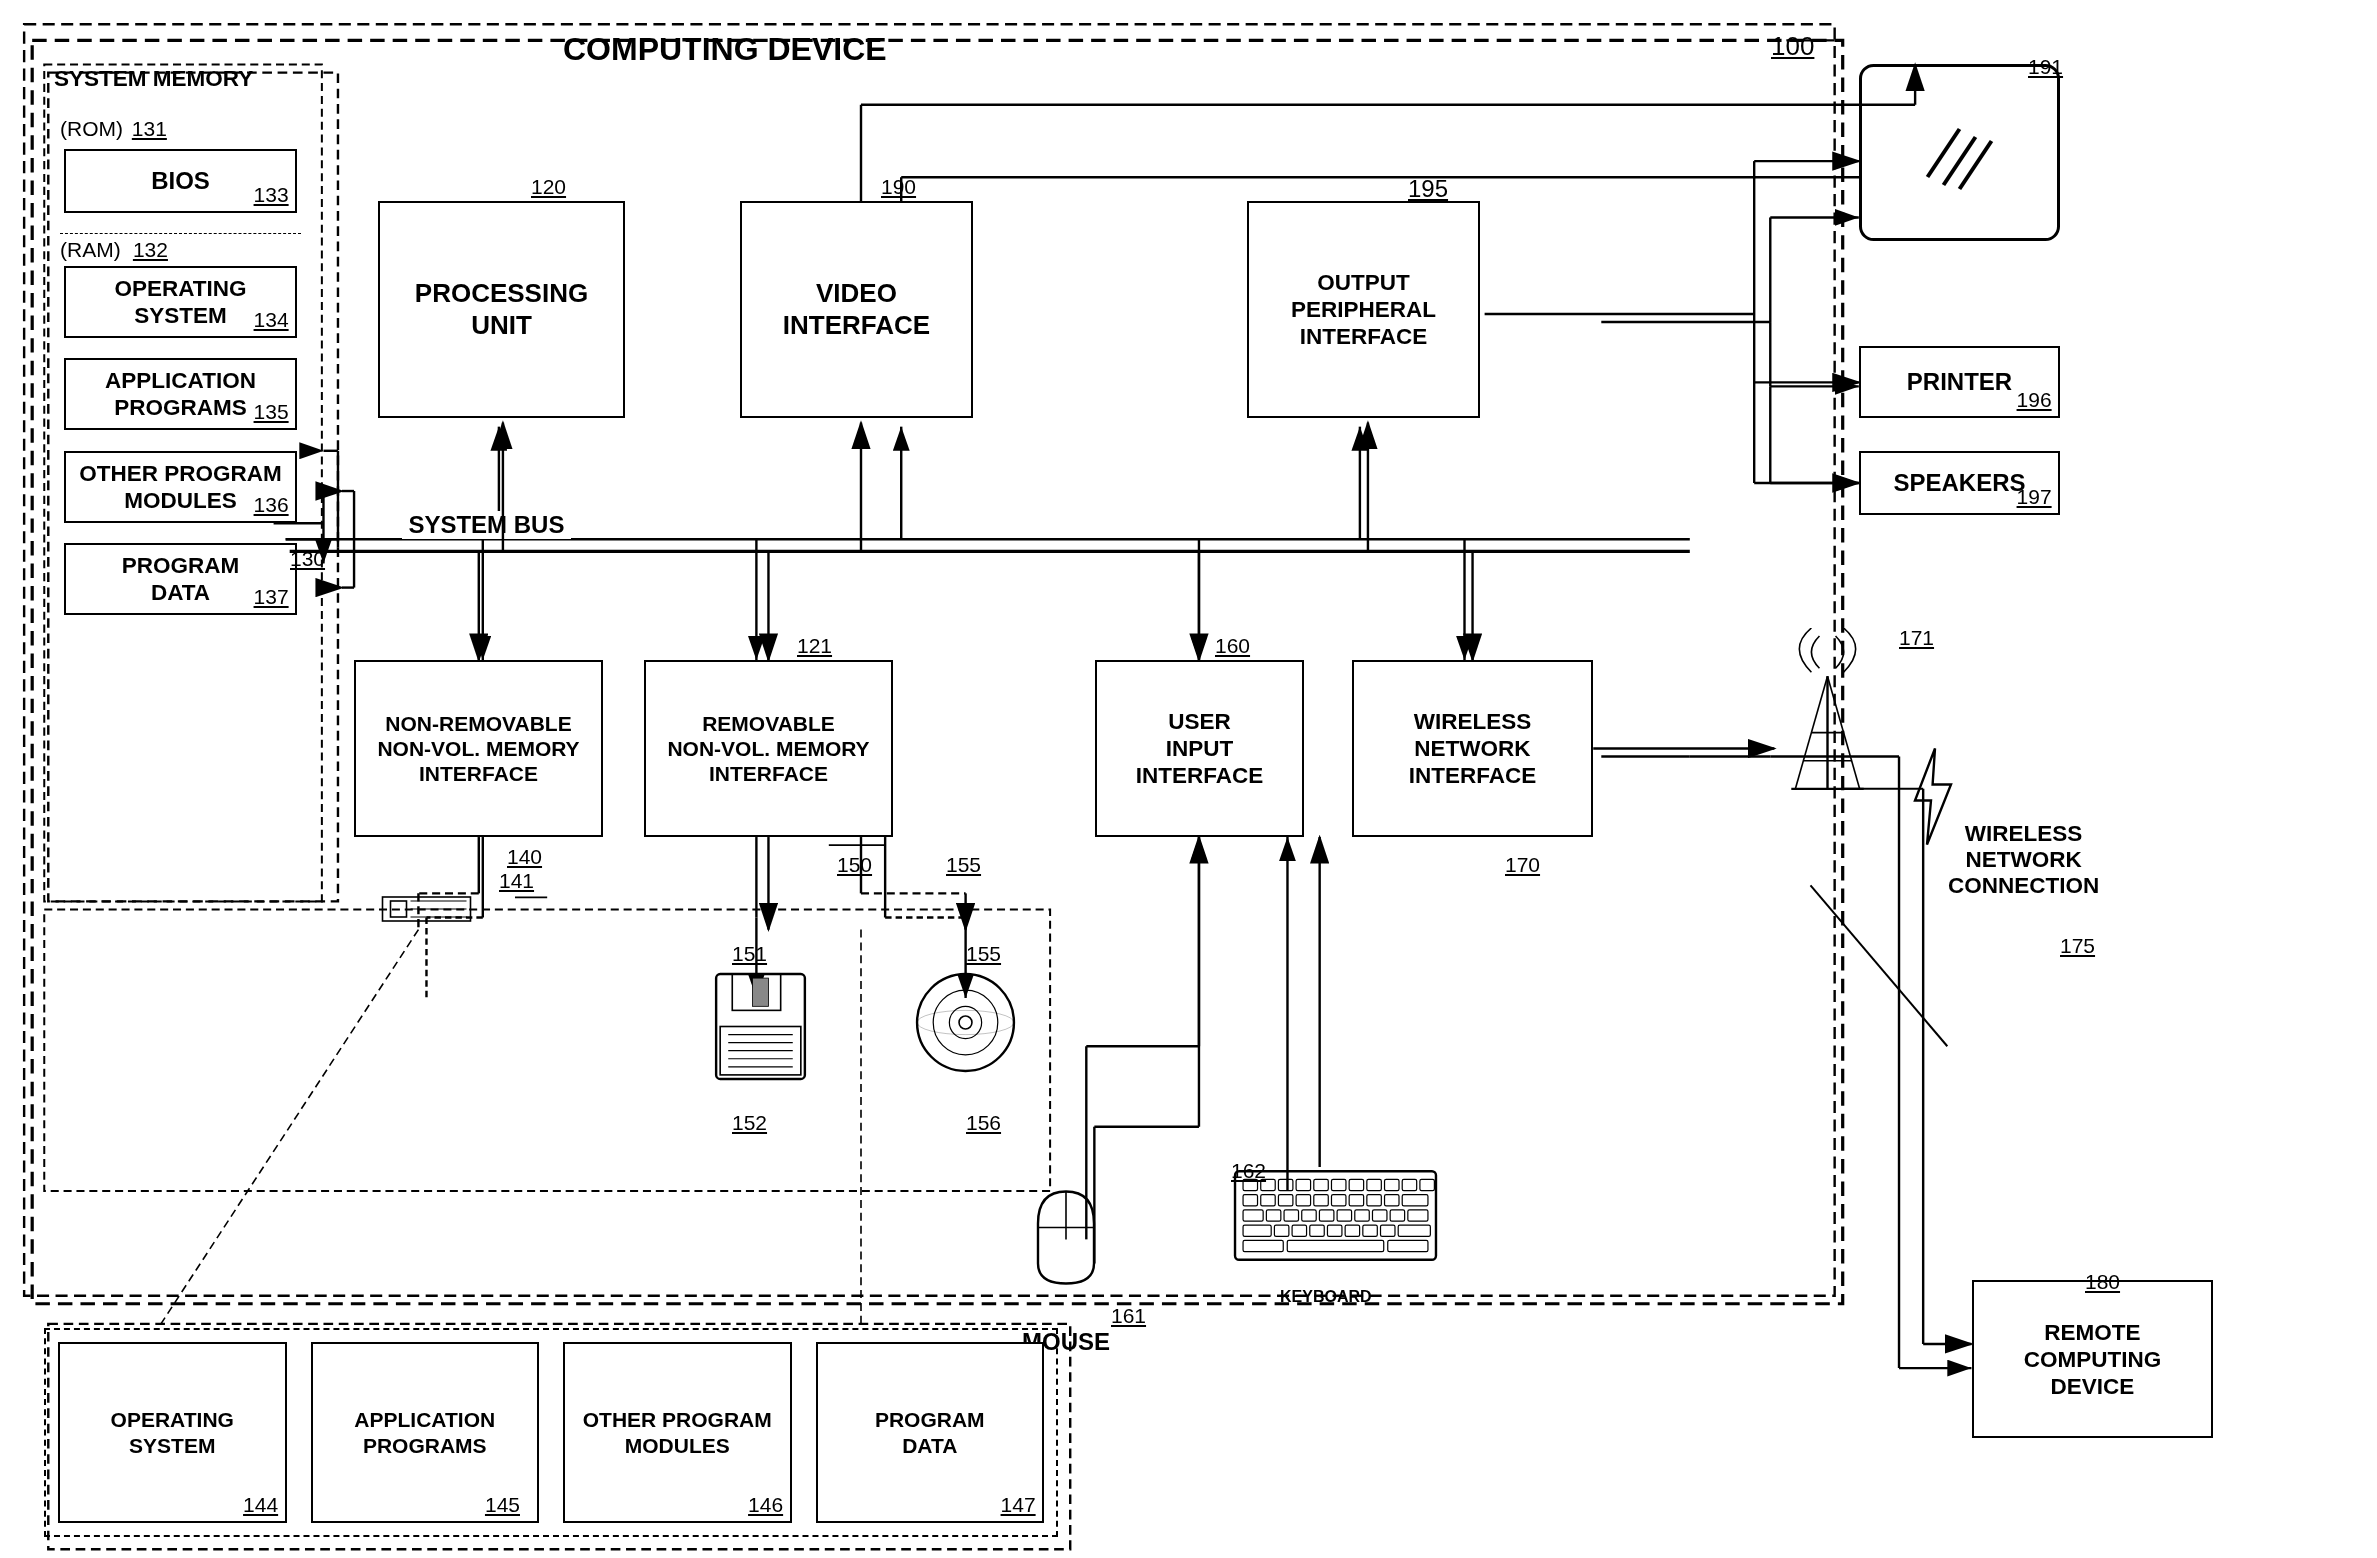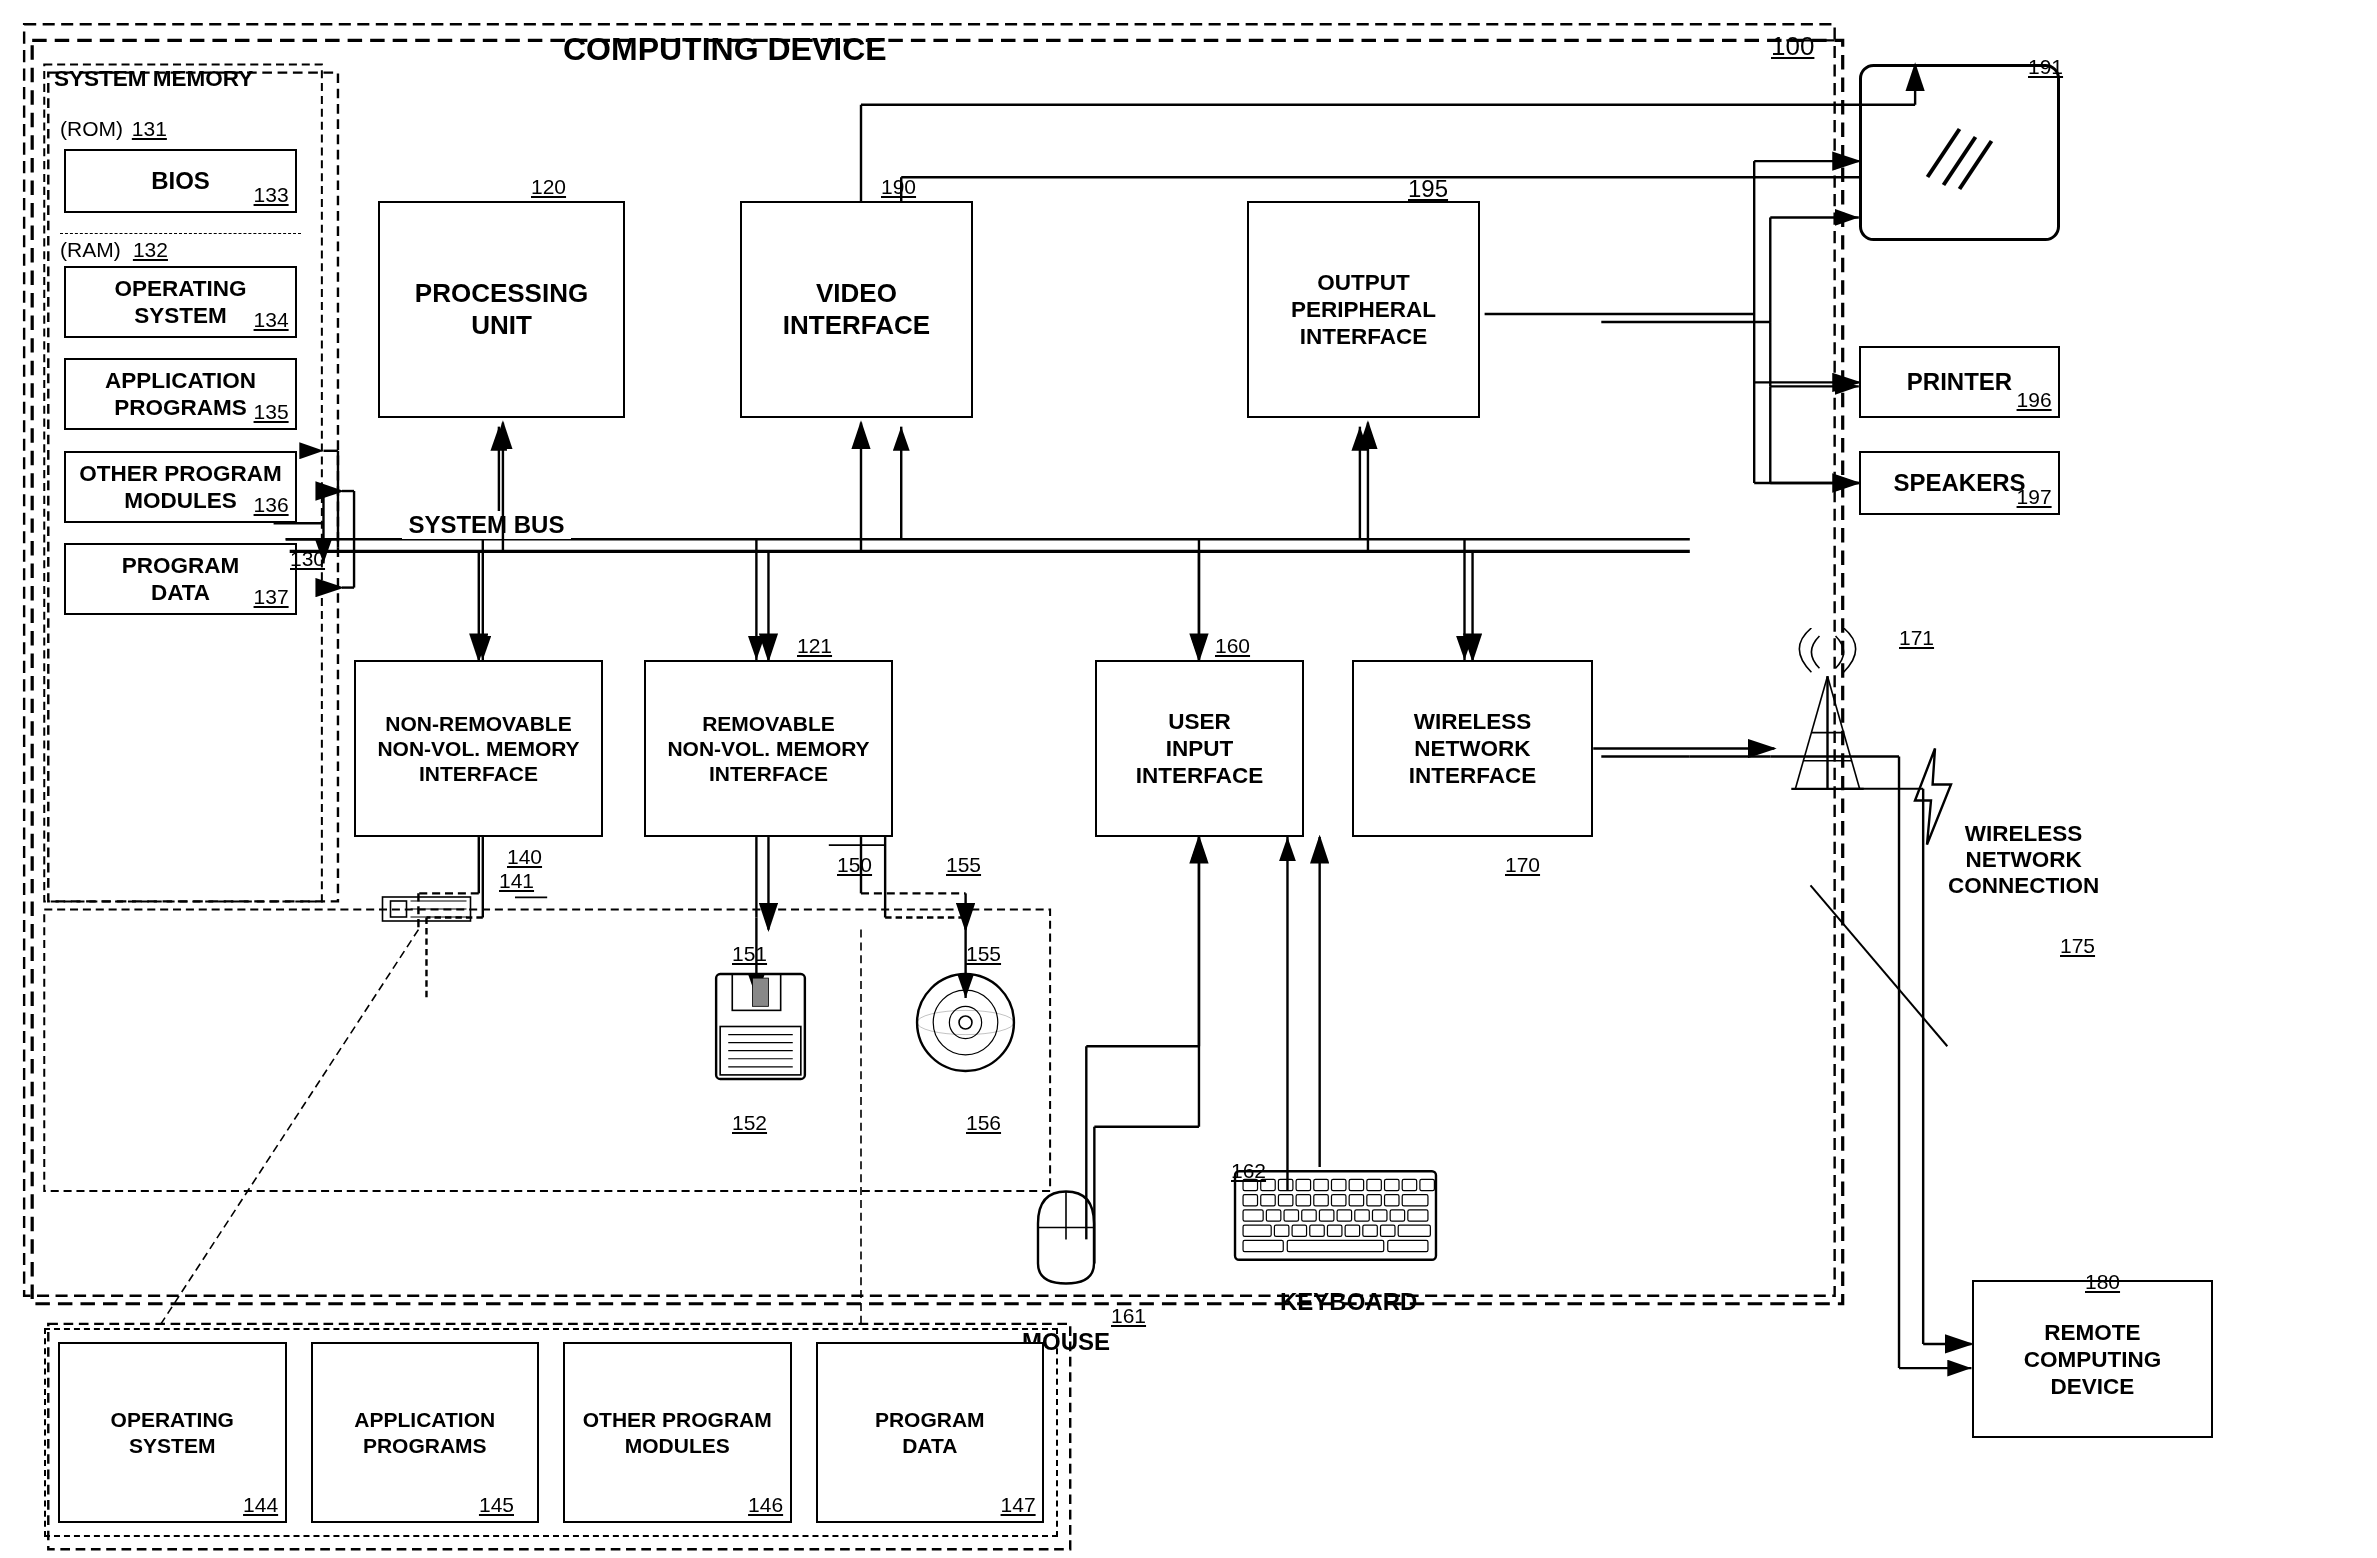"KEYBOARD" div { font-size: 24px -> 16px }
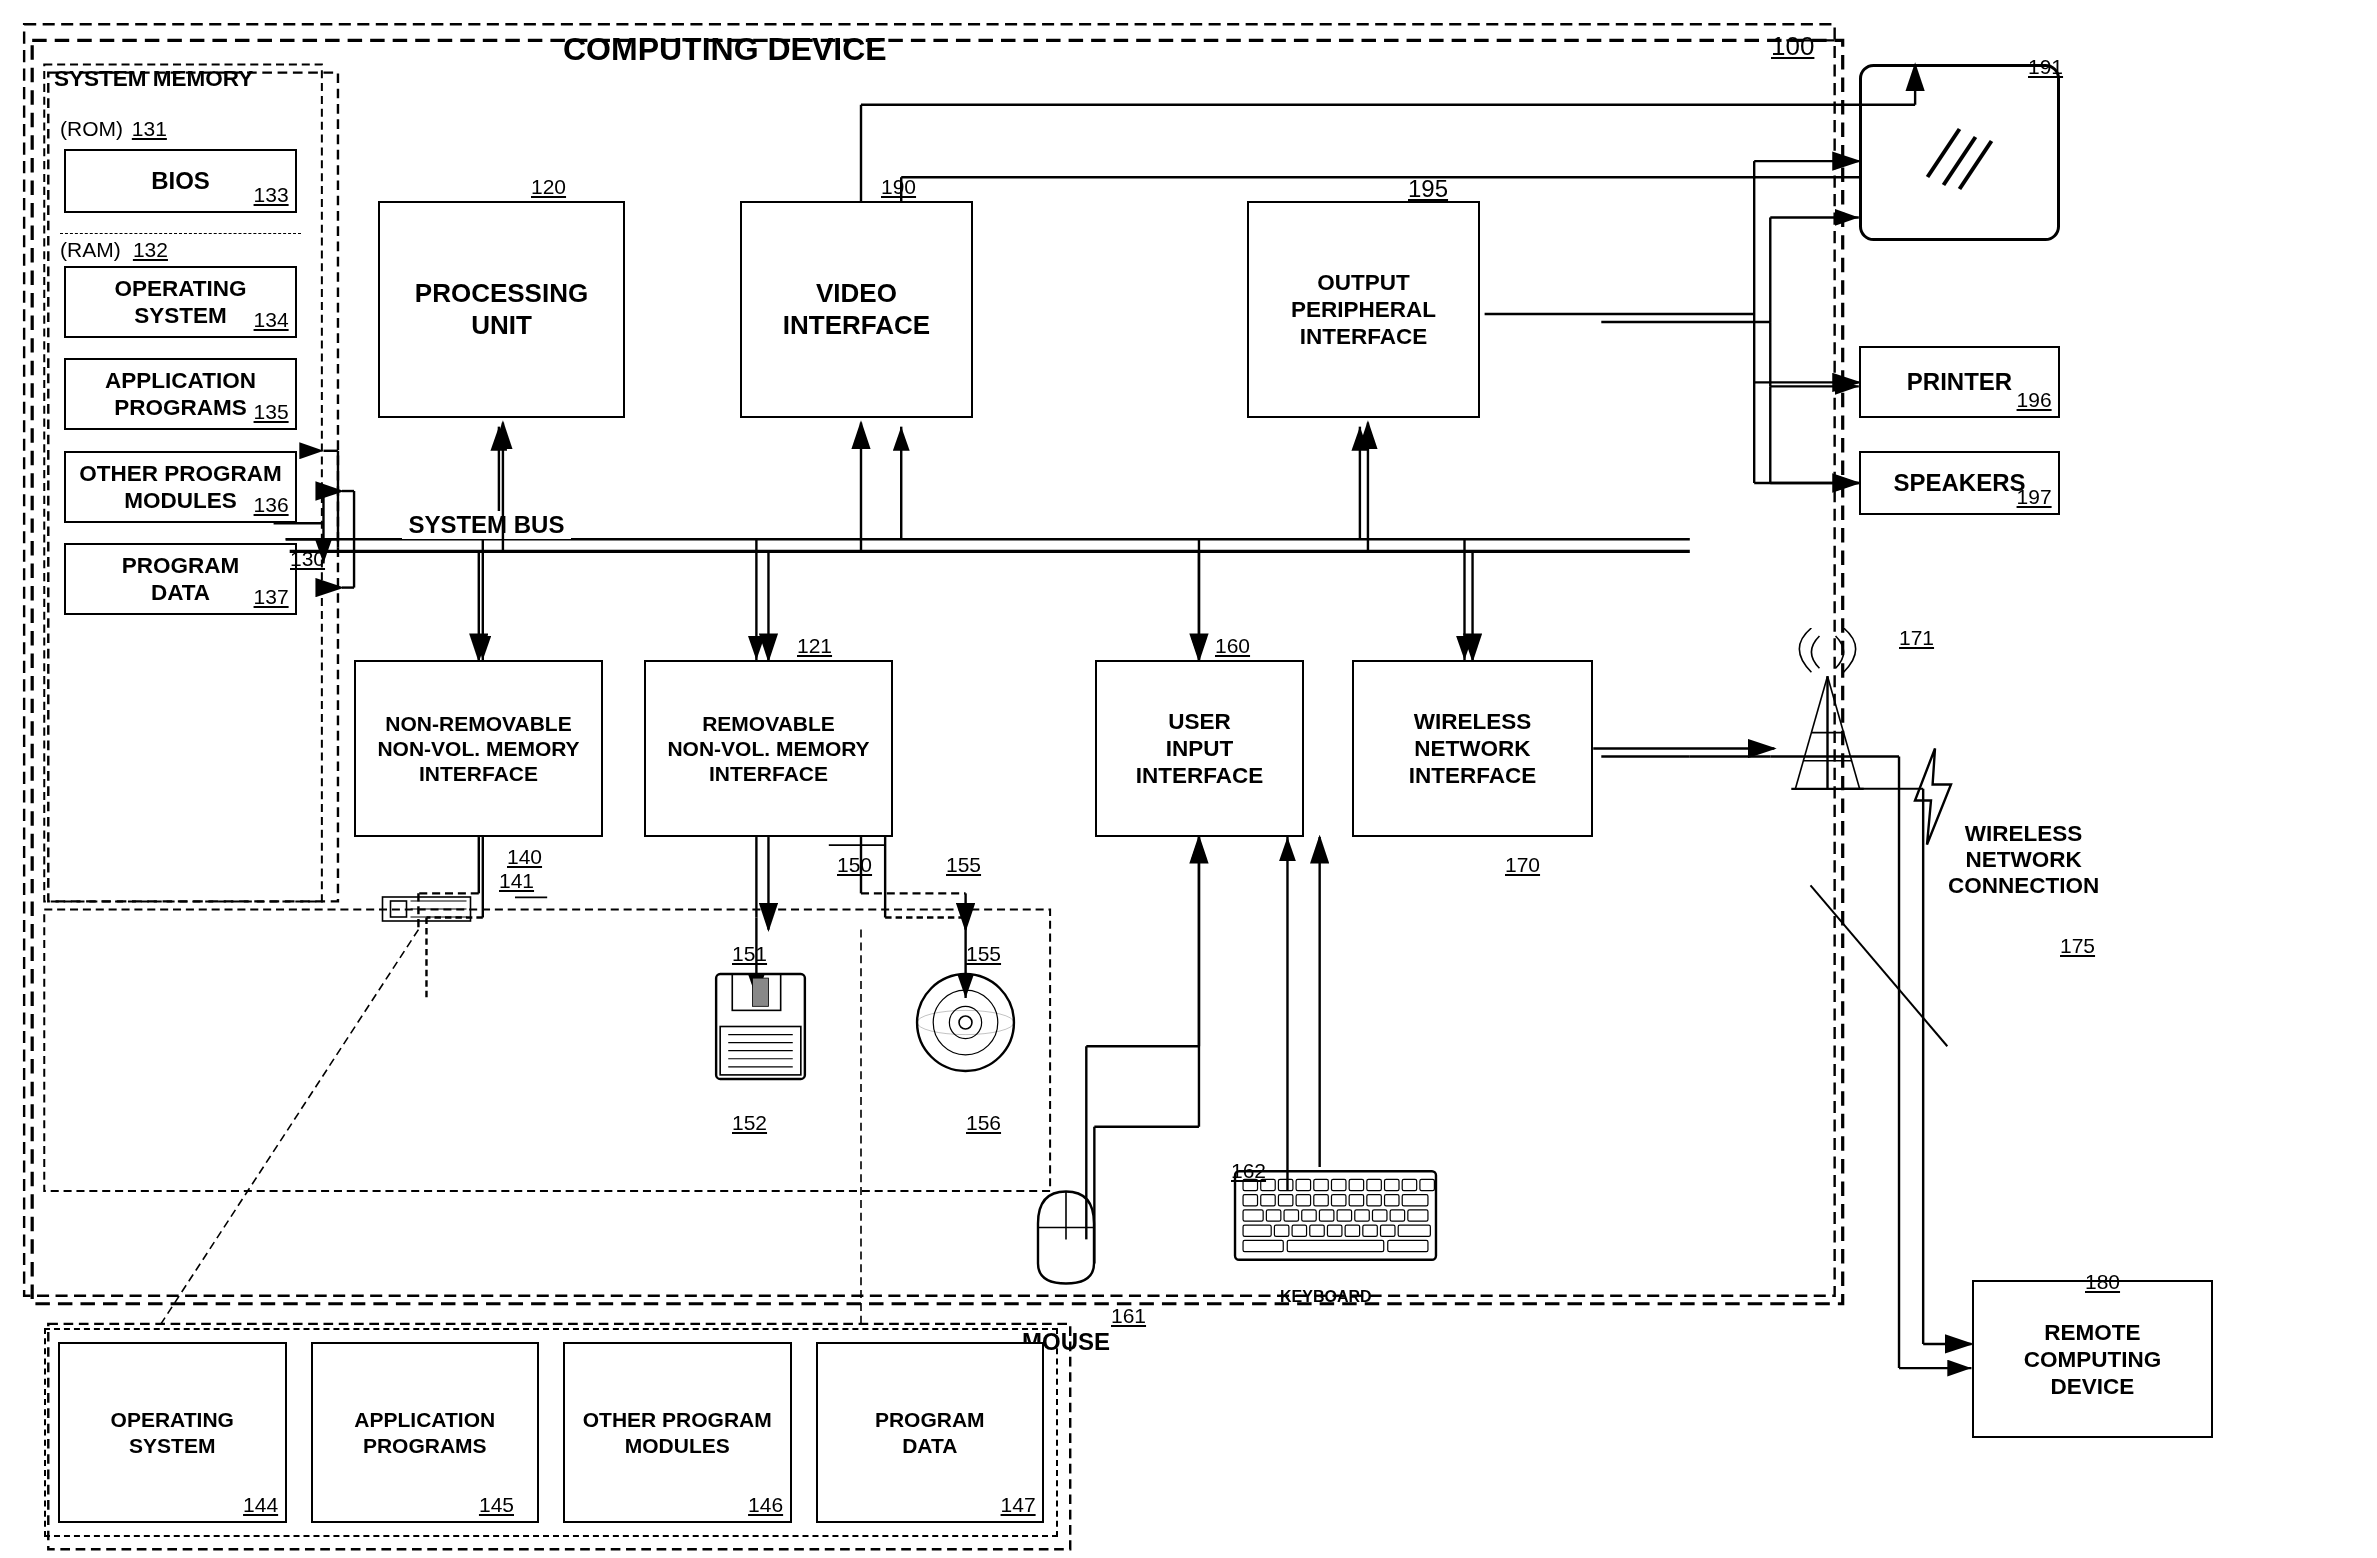"145" span.label-ref { right: 23px -> 17px }
